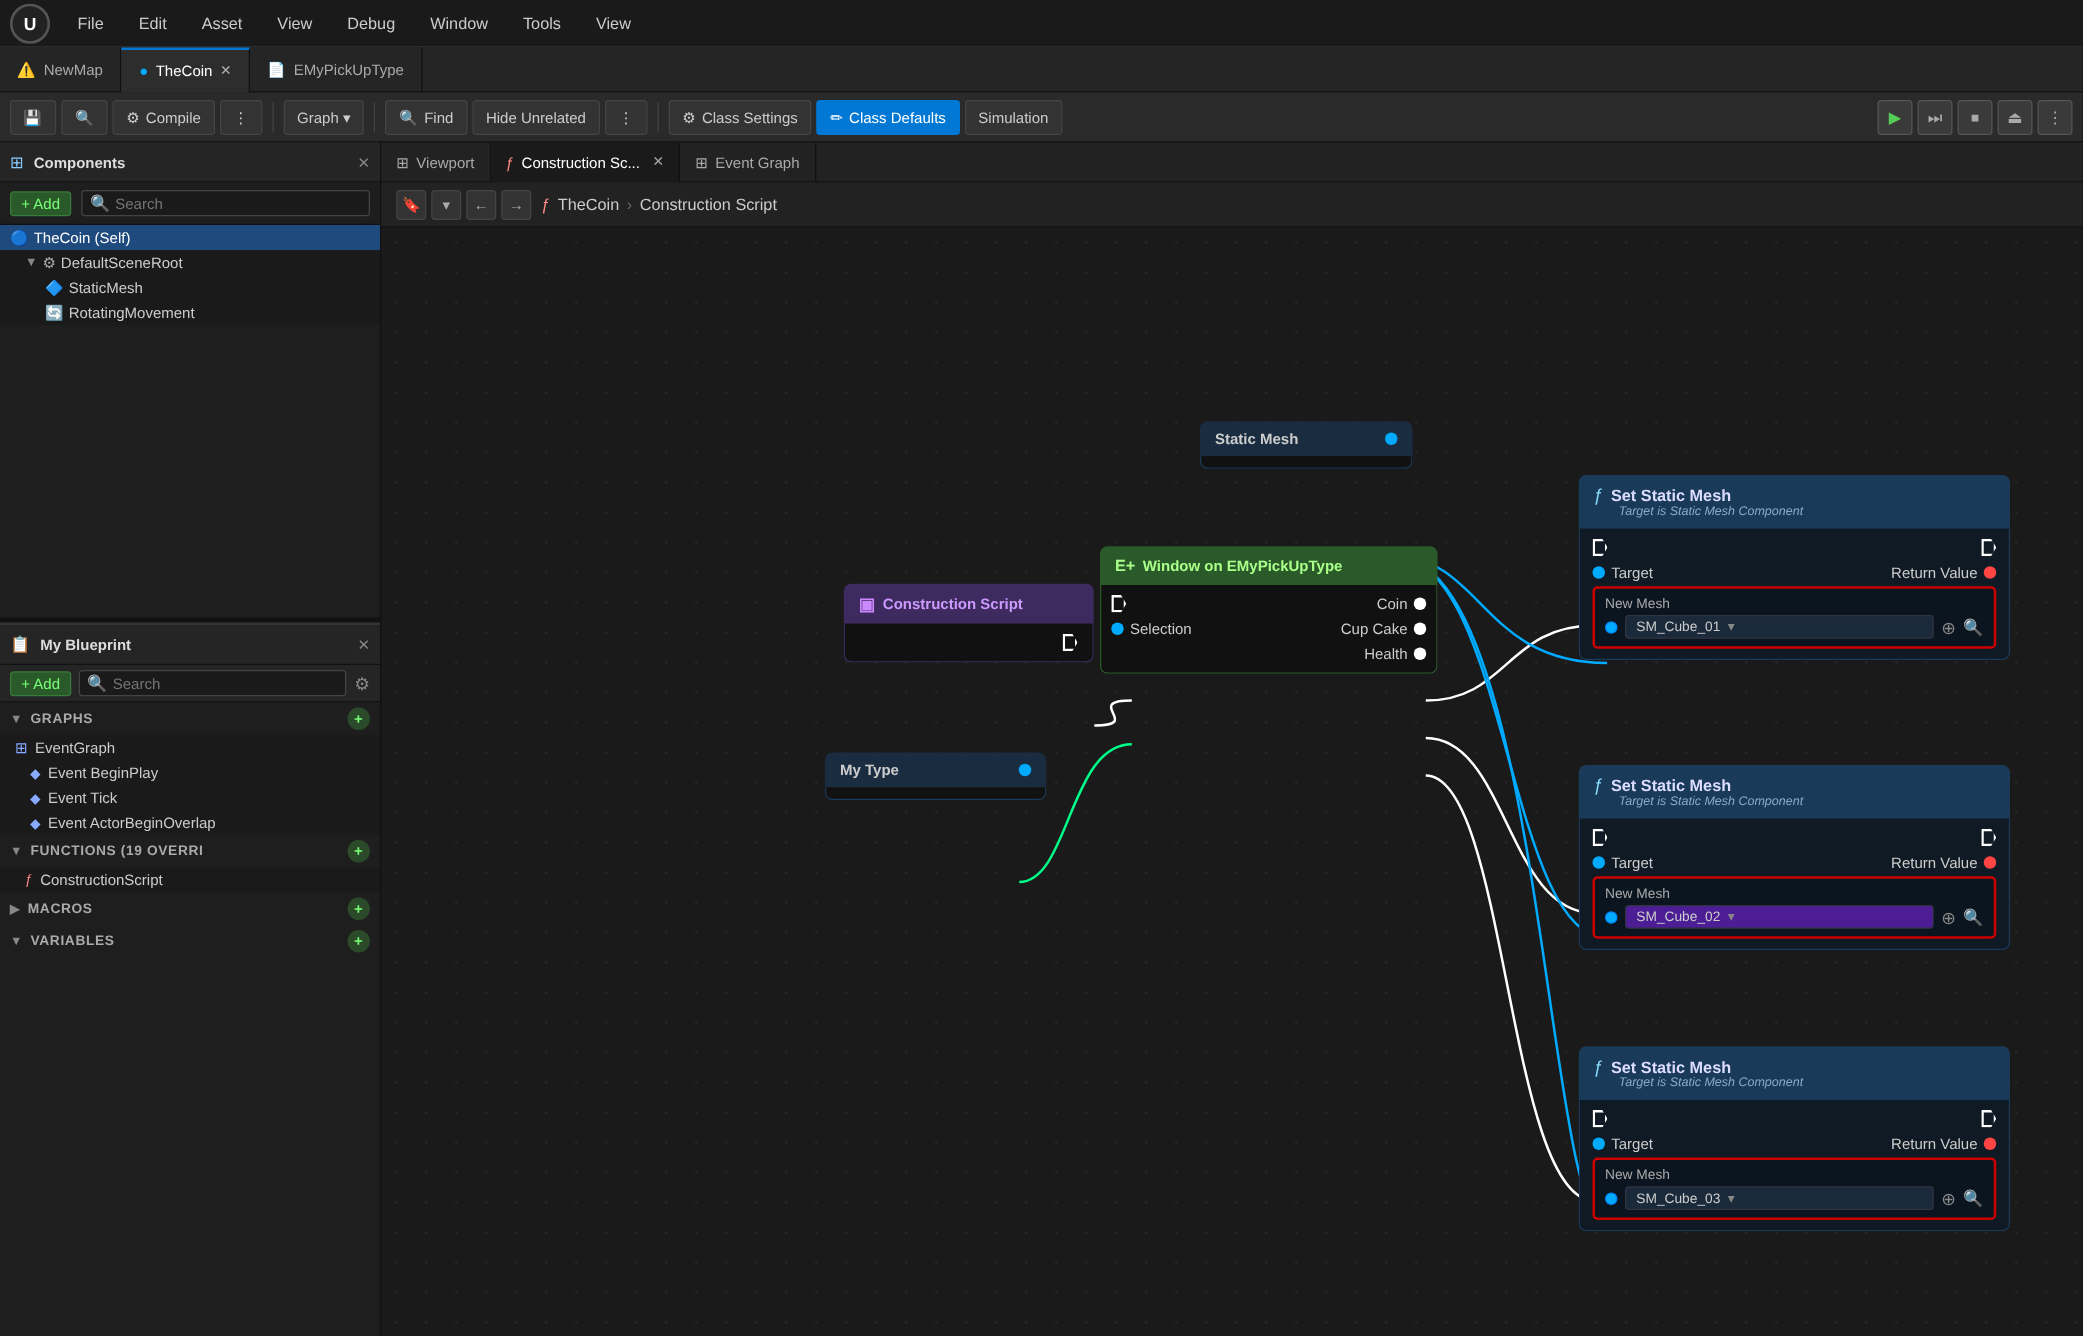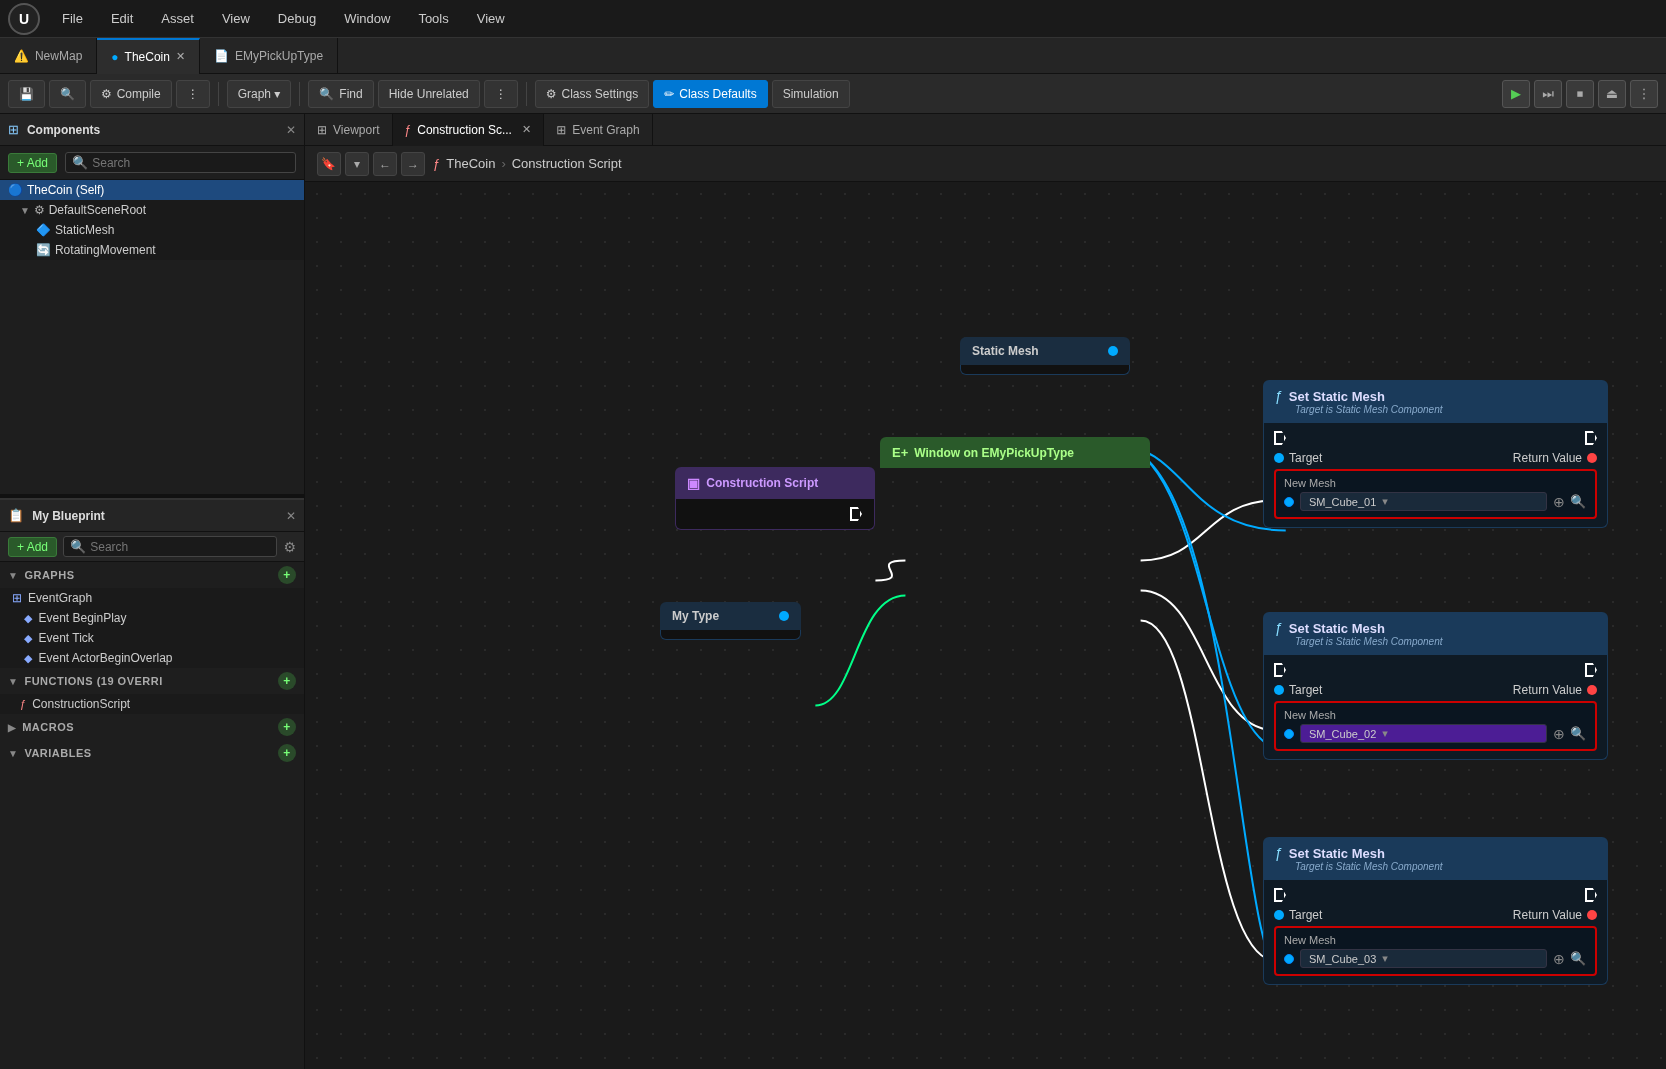"Coin" div { html: none -> <div> <div> <div> <div></div> </div> <div> <span>Coin</span> <div></div> </div> </div> <div> <div> <div></div> <span>Selection</span> </div> <div> <span>Cup Cake</span> <div></div> </div> </div> <div> <div> <span>Health</span> <div></div> </div> </div> </div> }
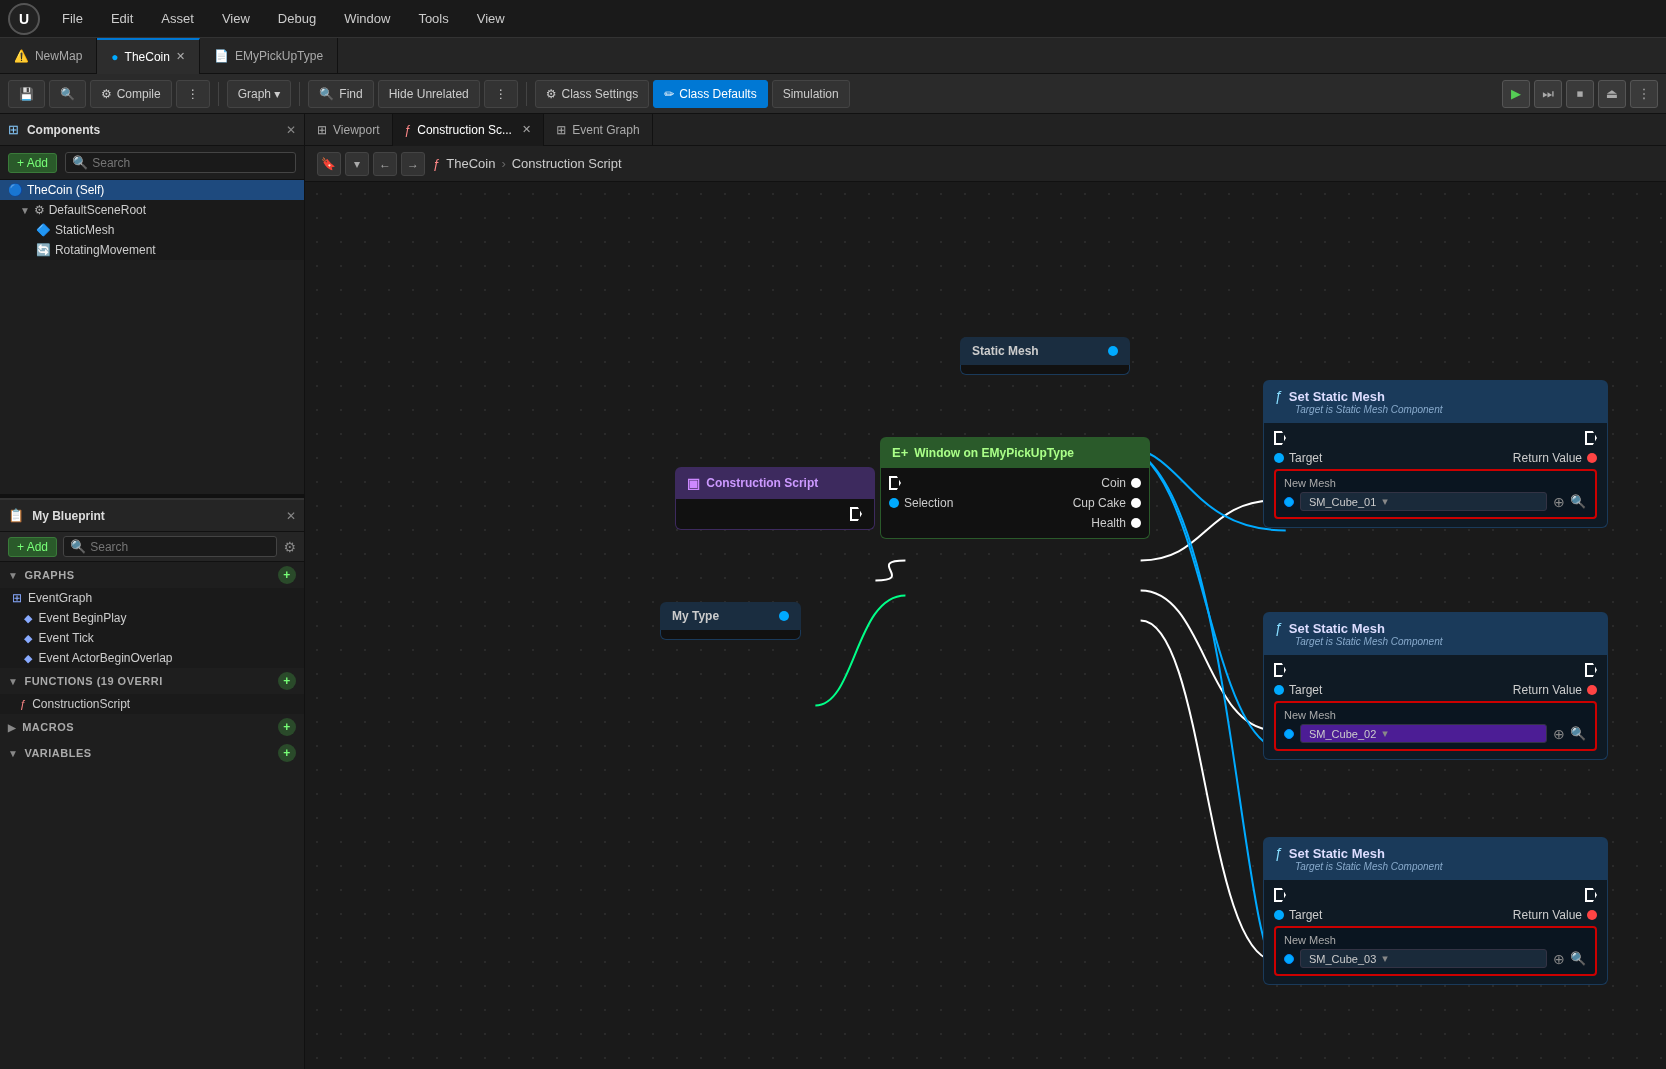"My Type" div.node { width: 141px -> 177px }
